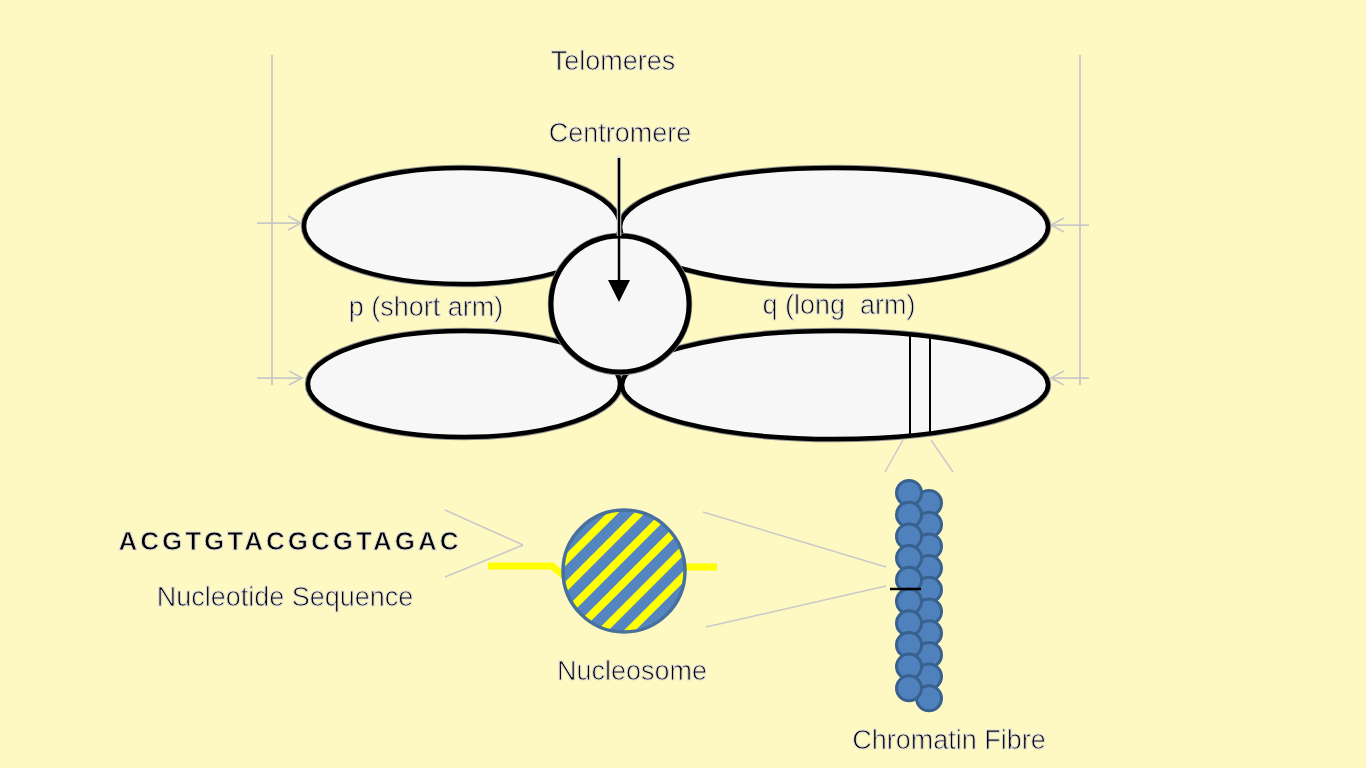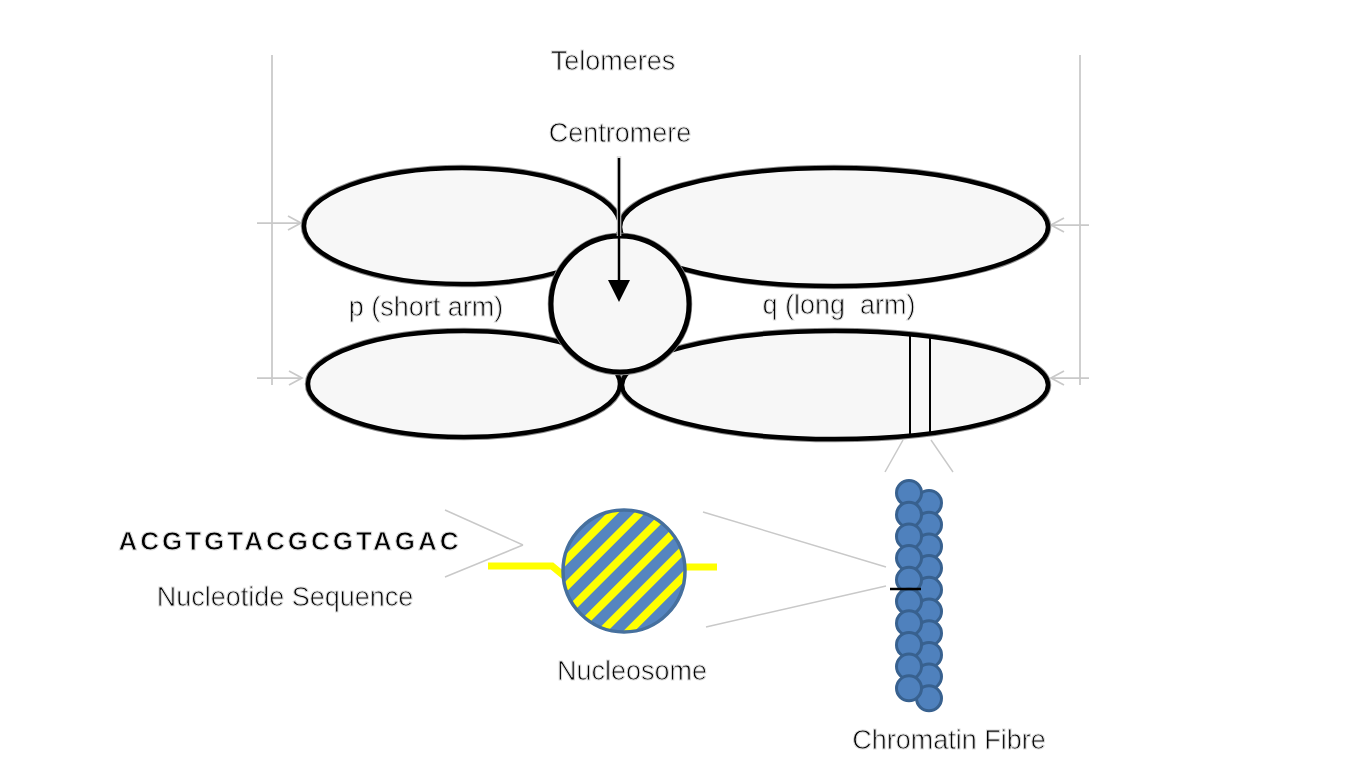"Telomeres" #stage { background: #ffffff -> #fef9c3 }
